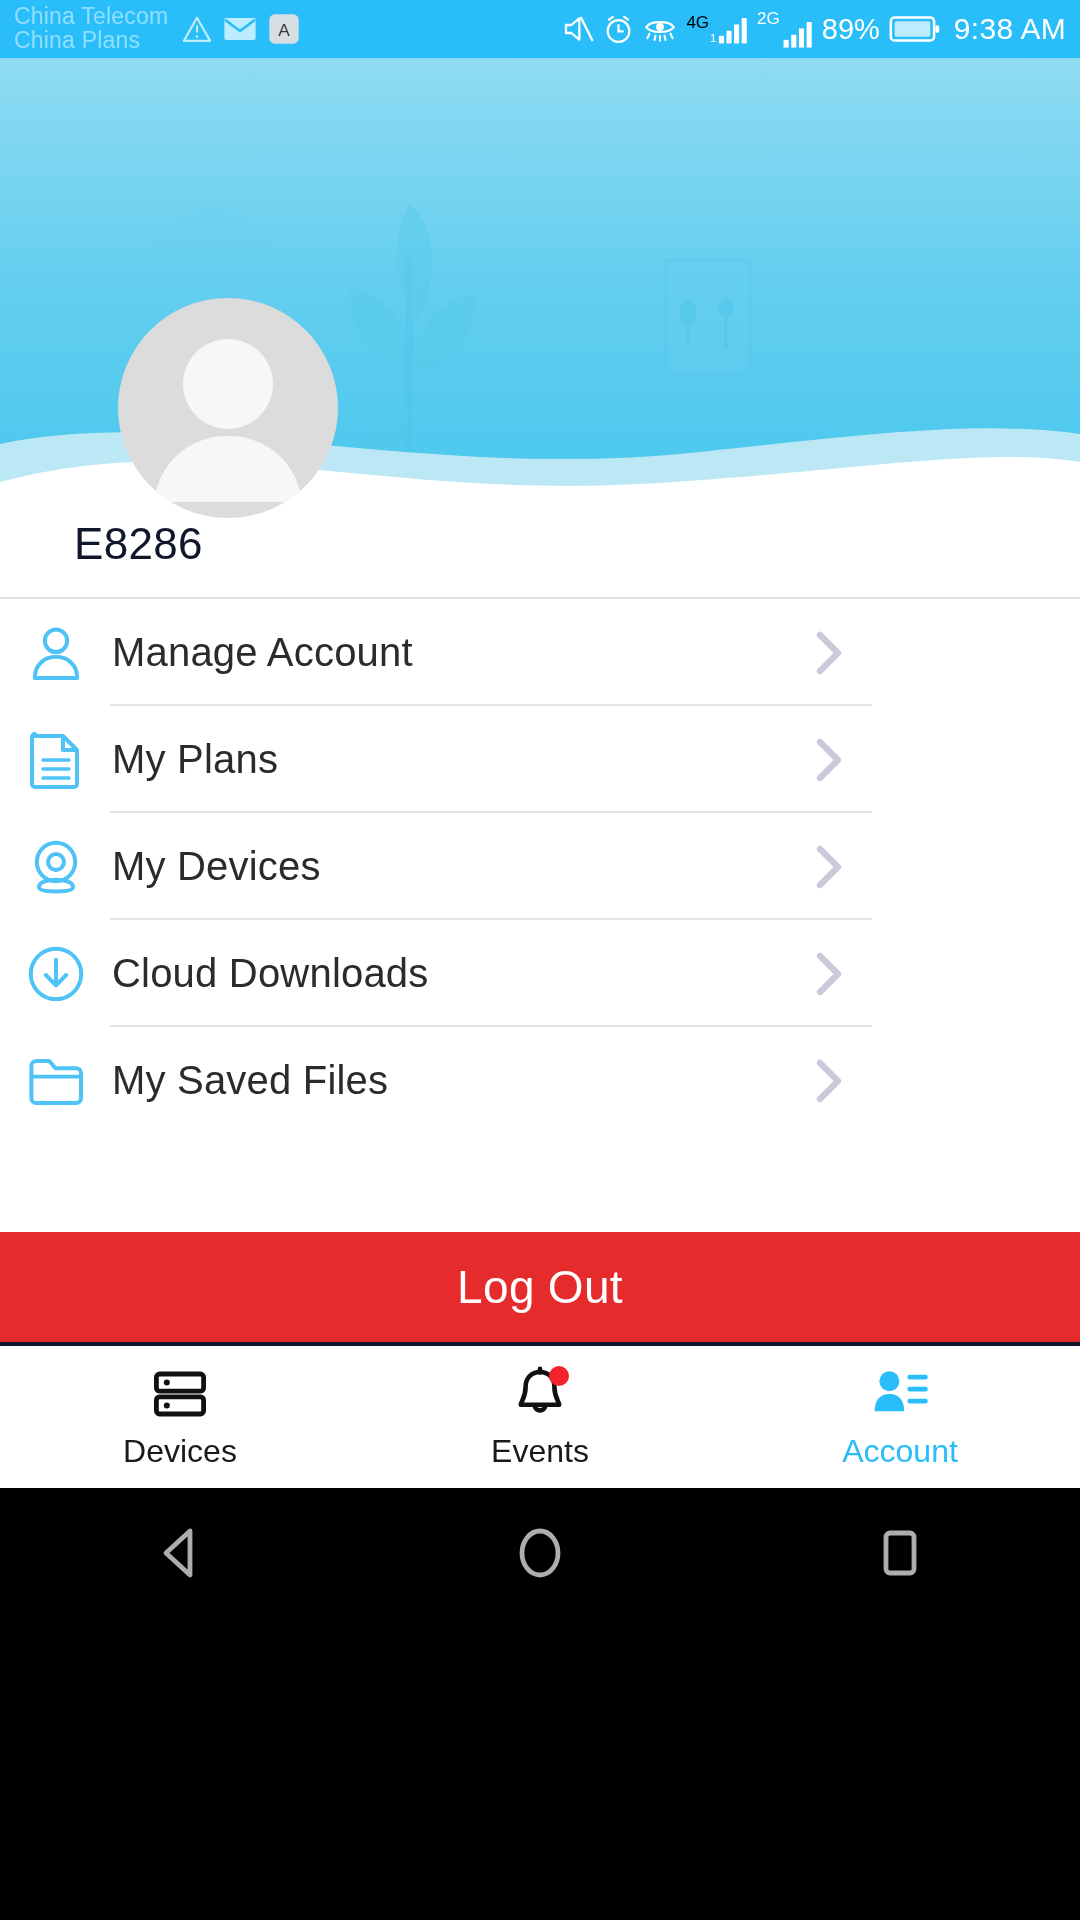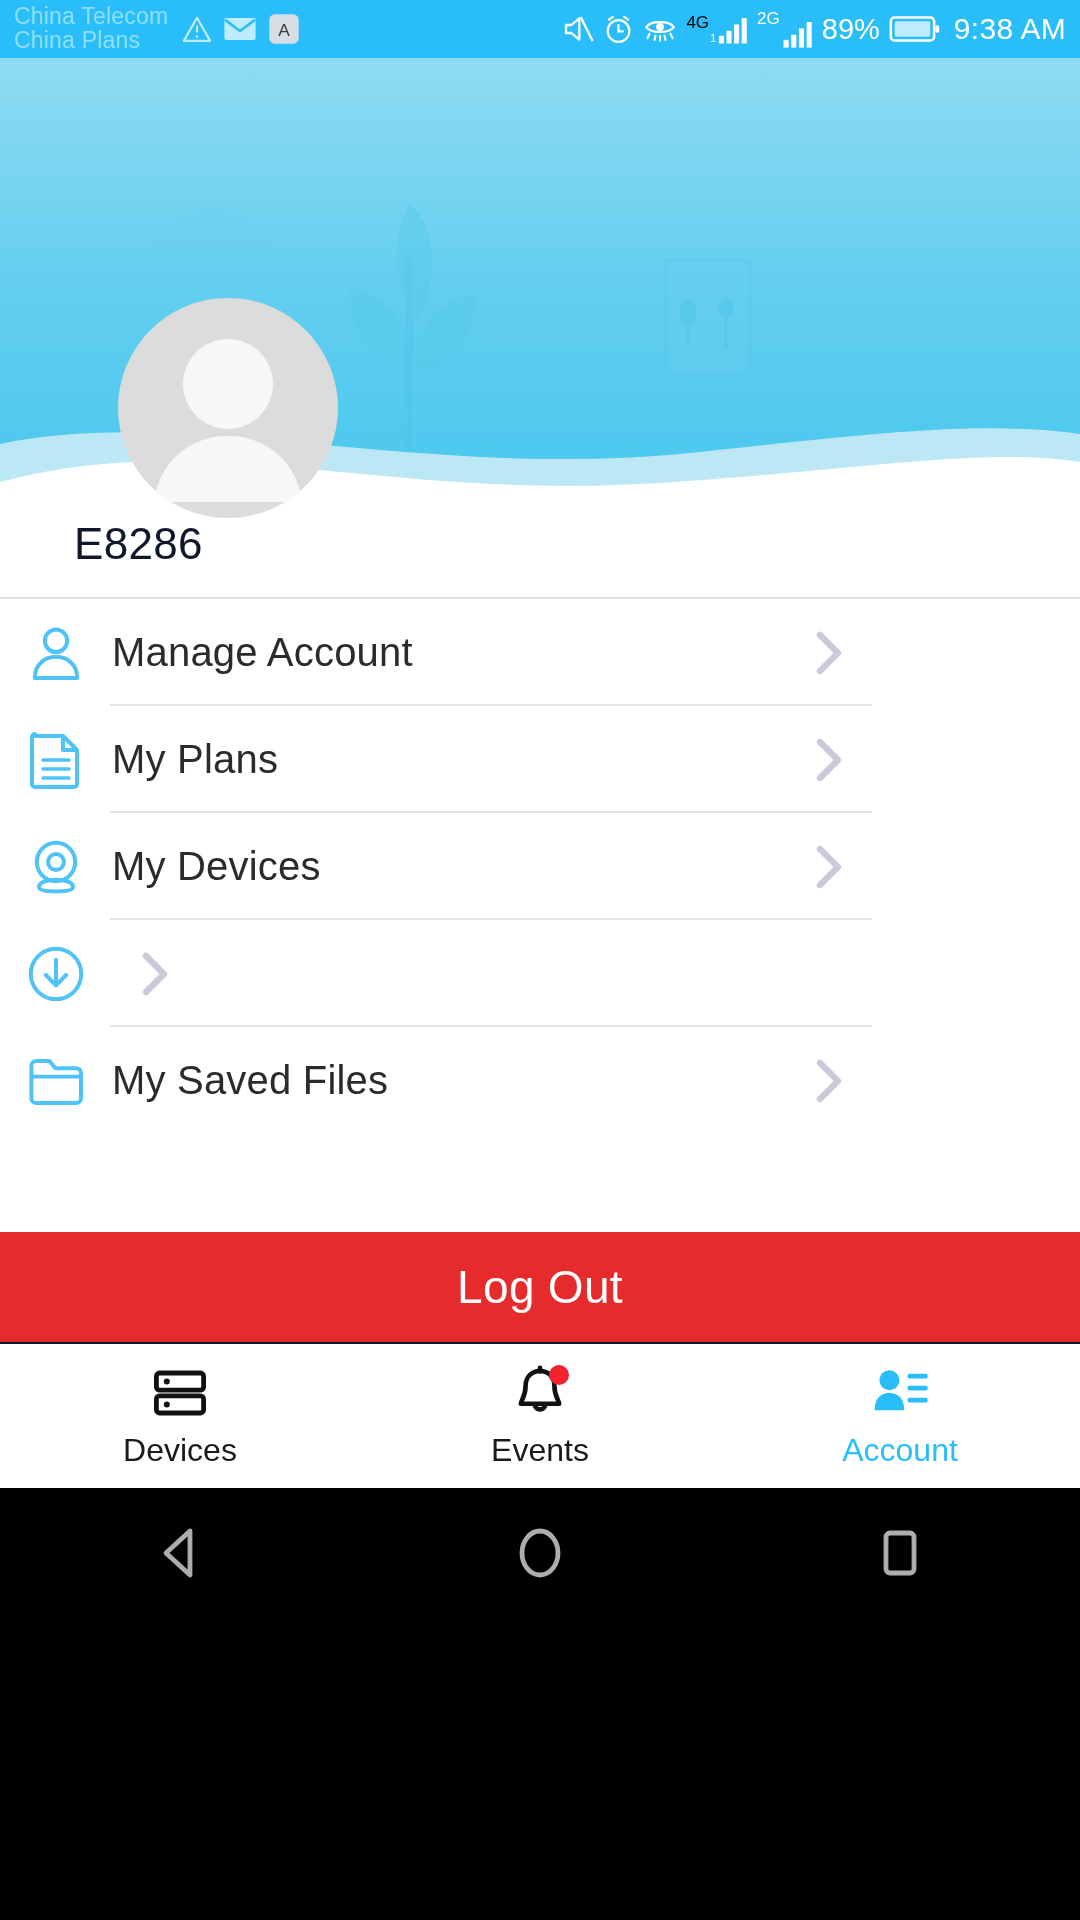"Cloud Downloads" div.rlabel { html: none -> <div>Cloud Downloads</div> }
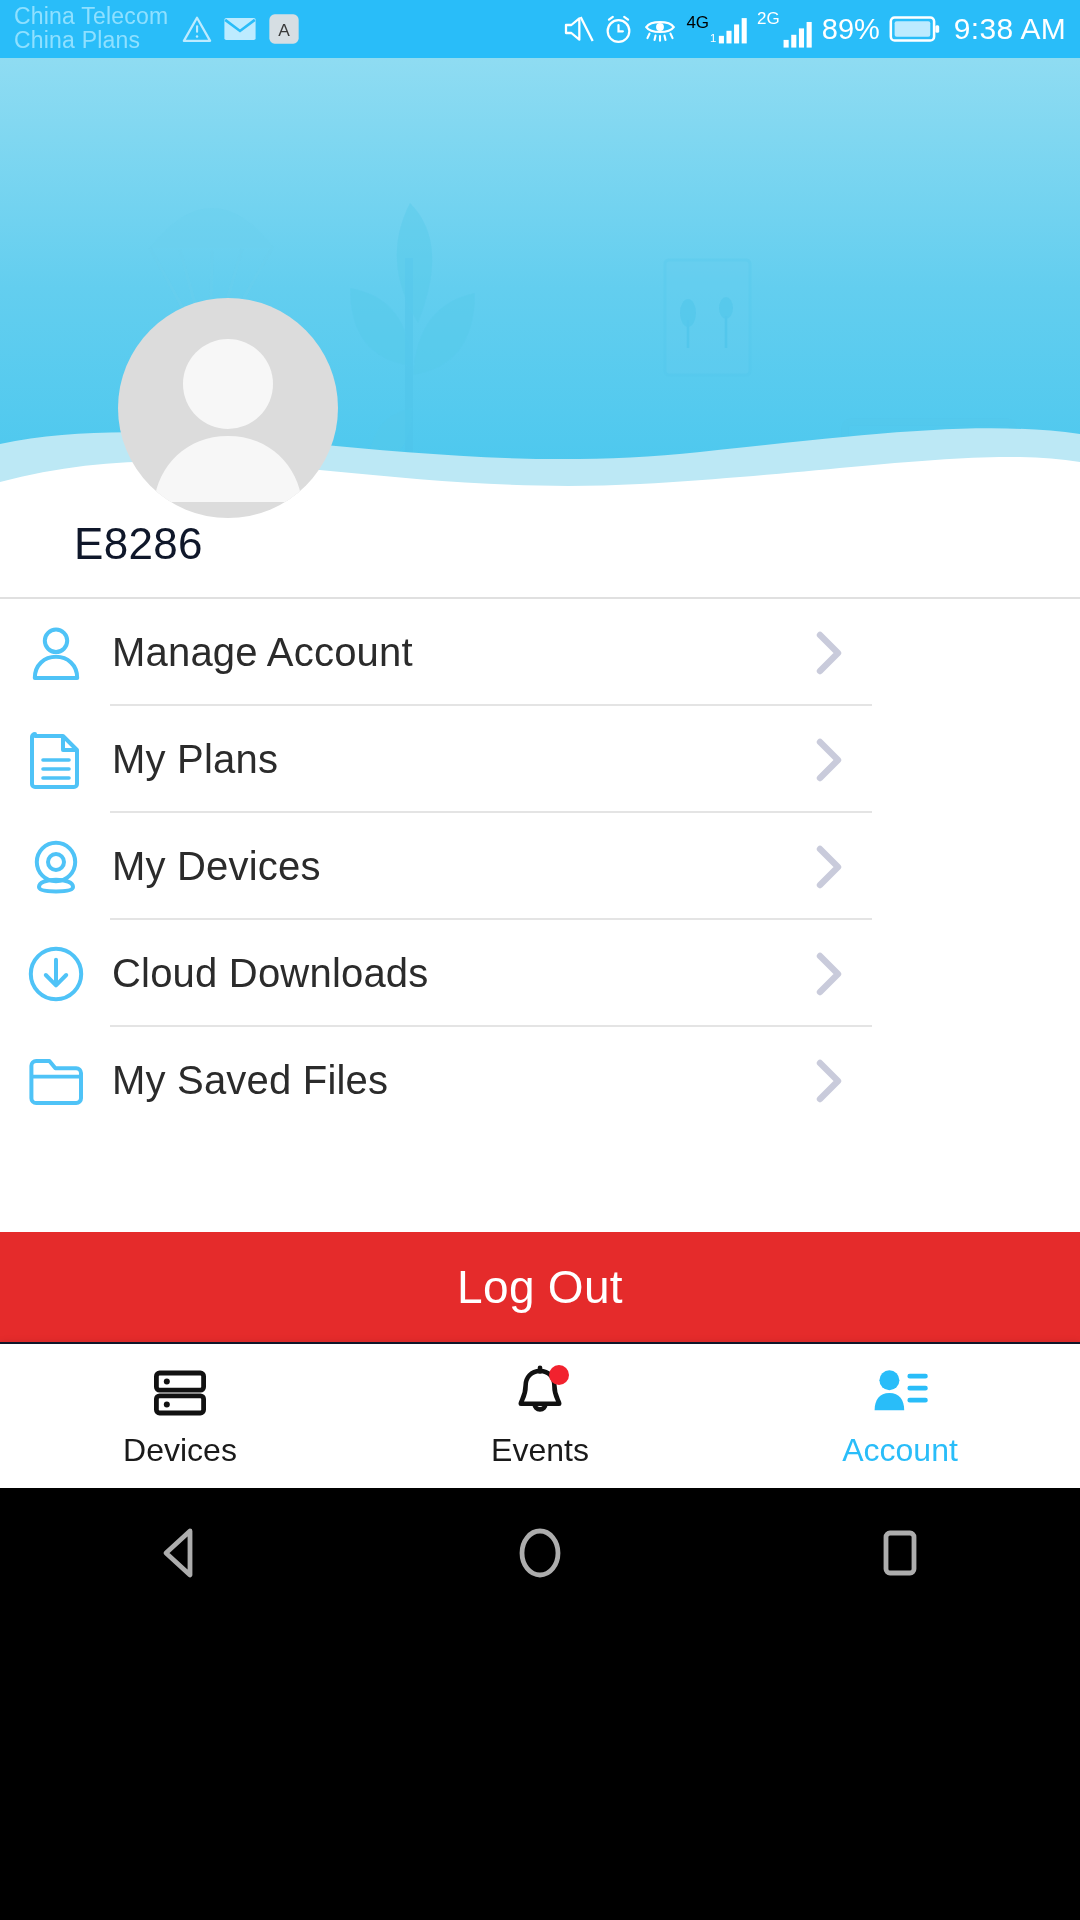"Devices" .tabbar { border-top: 2px solid #0f172a -> 4px solid #0f172a }
